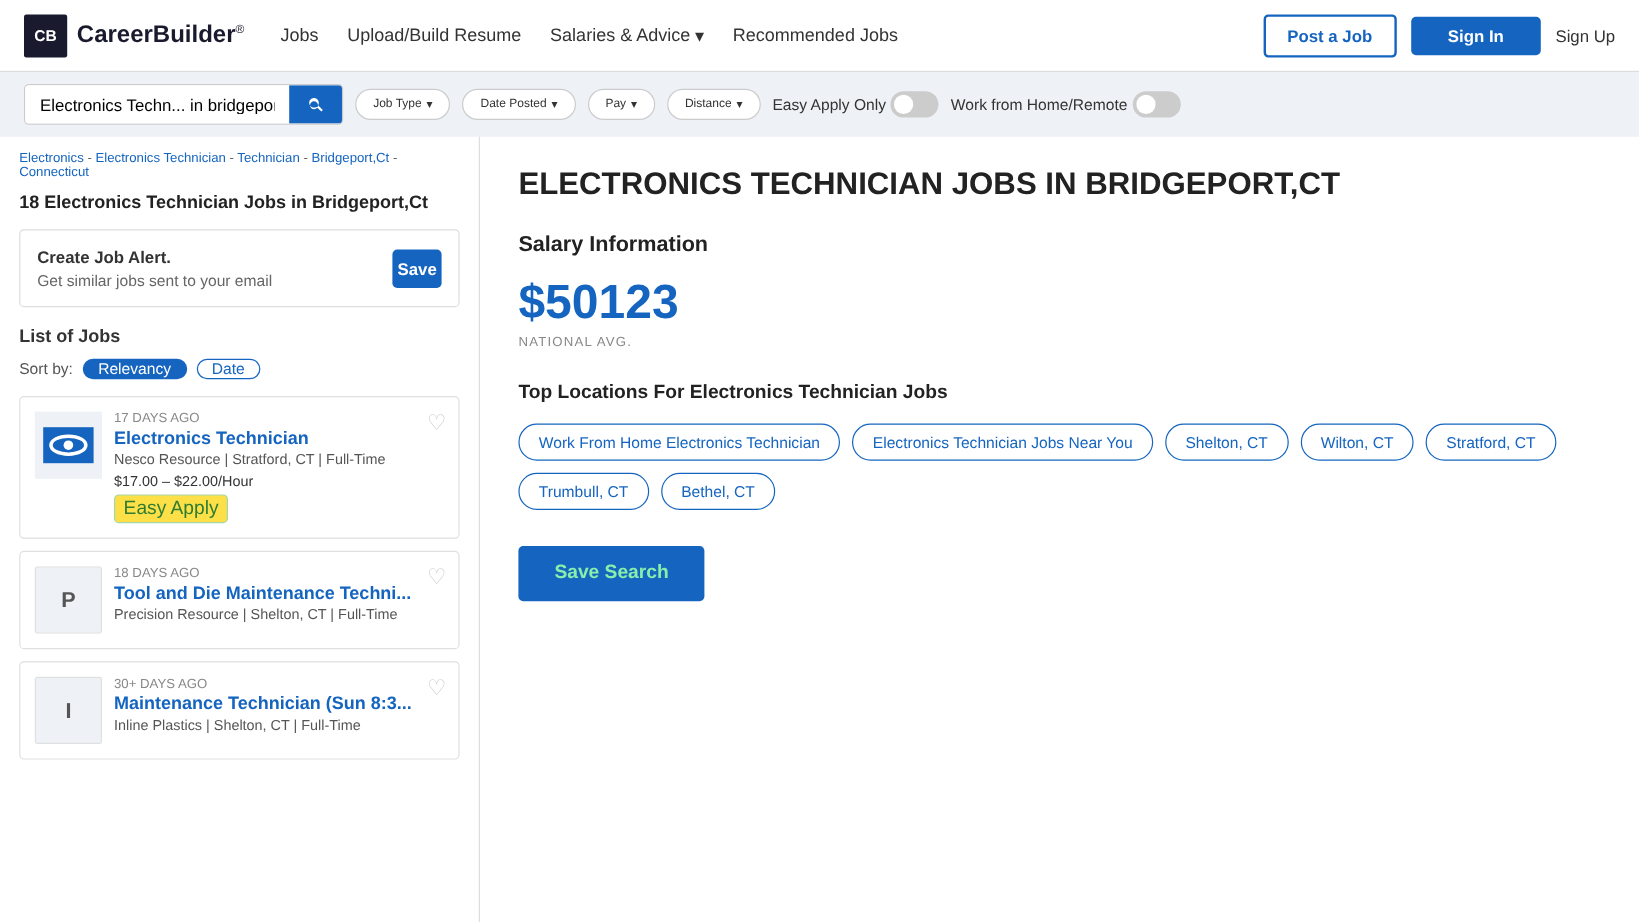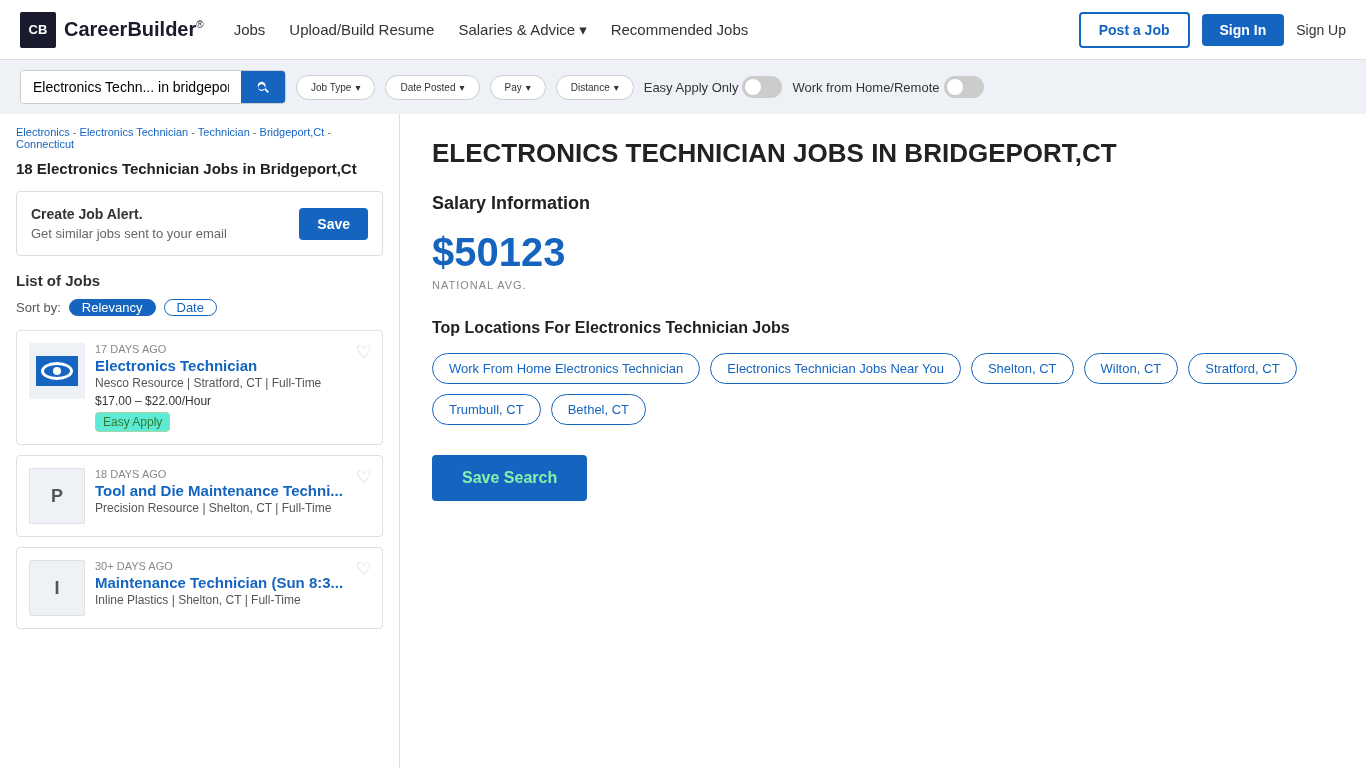"Sign In" .btn-sign-in { padding: 8px 18px -> 8px 31px }
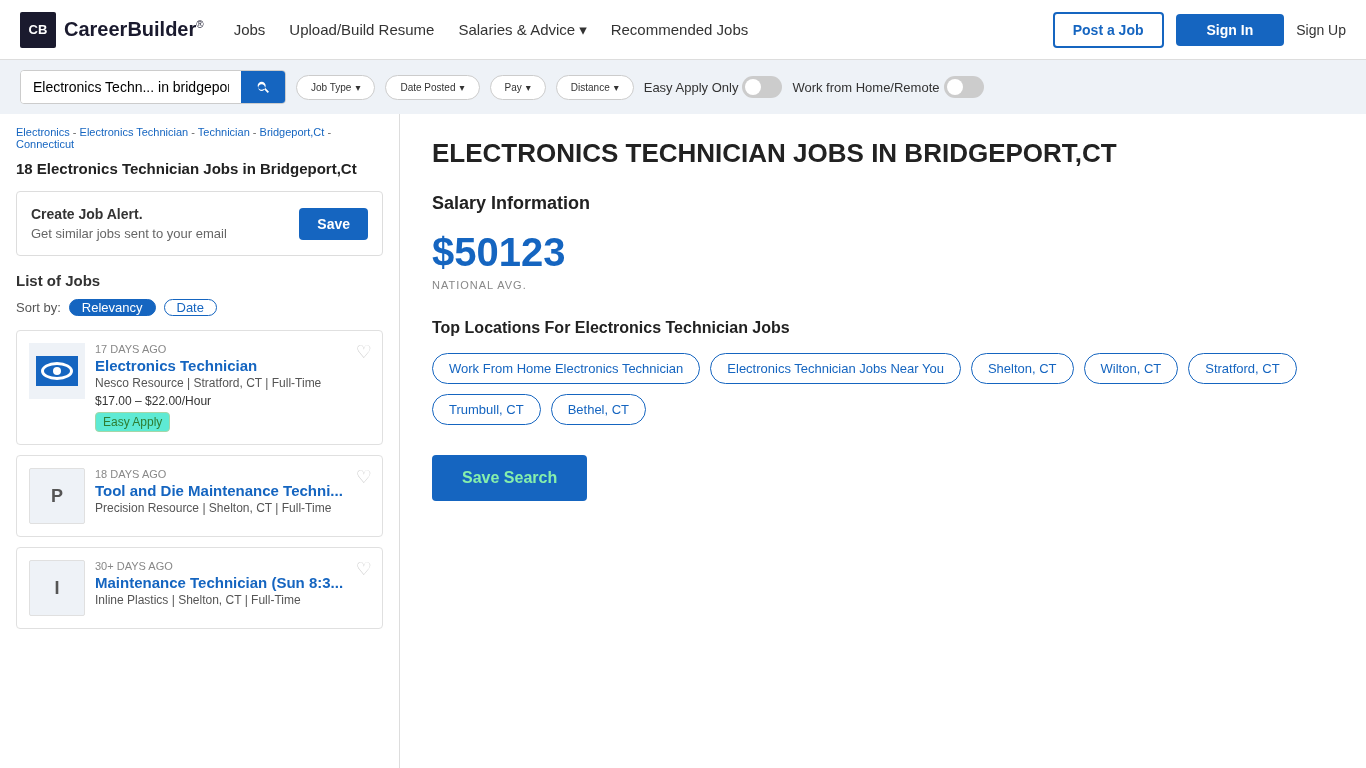"Save" .btn-save-alert { padding: 8px 18px -> 8px 4px }
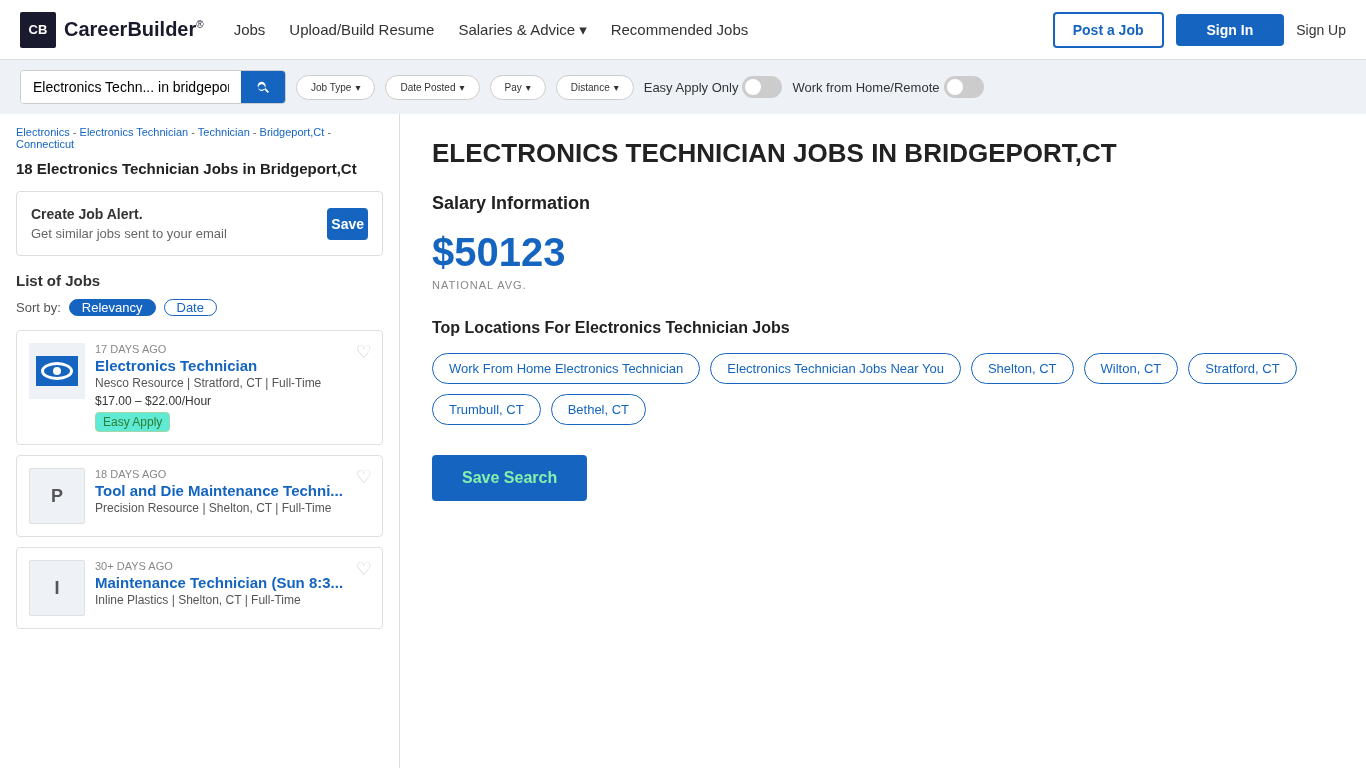"Easy Apply" .easy-apply-badge { background: #5eead4 -> #fde047; font-size: 12px -> 16px }
